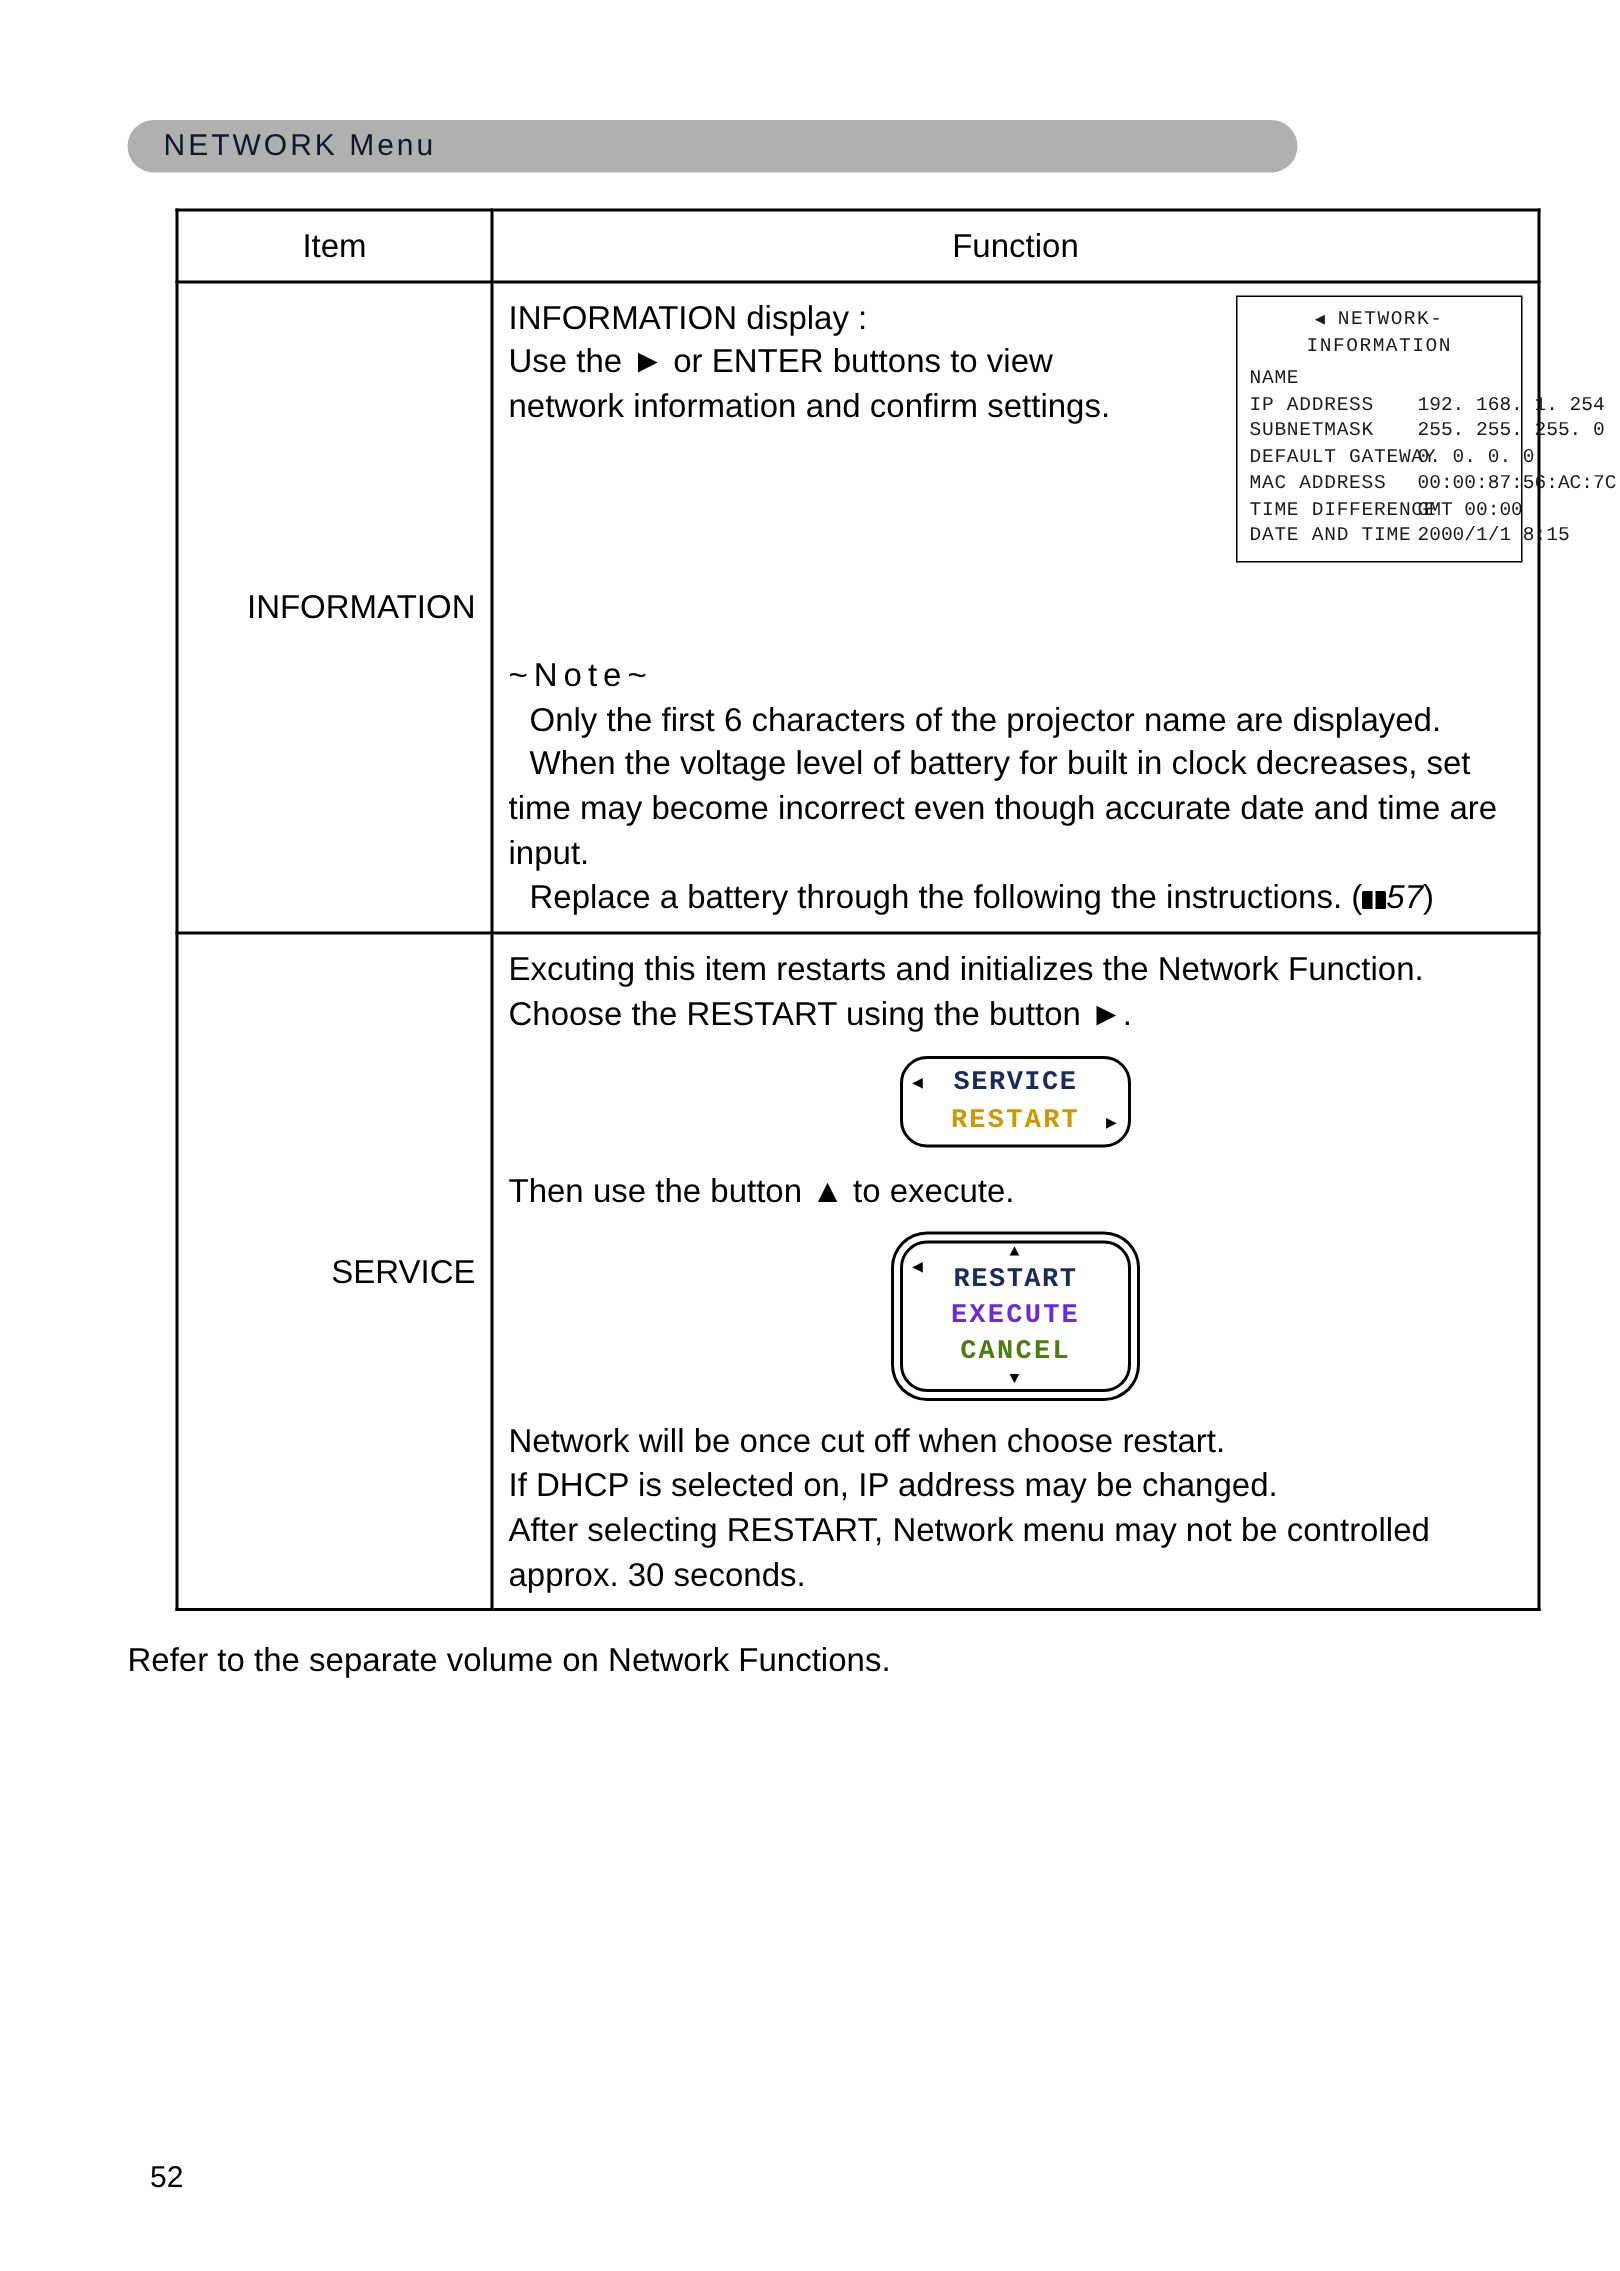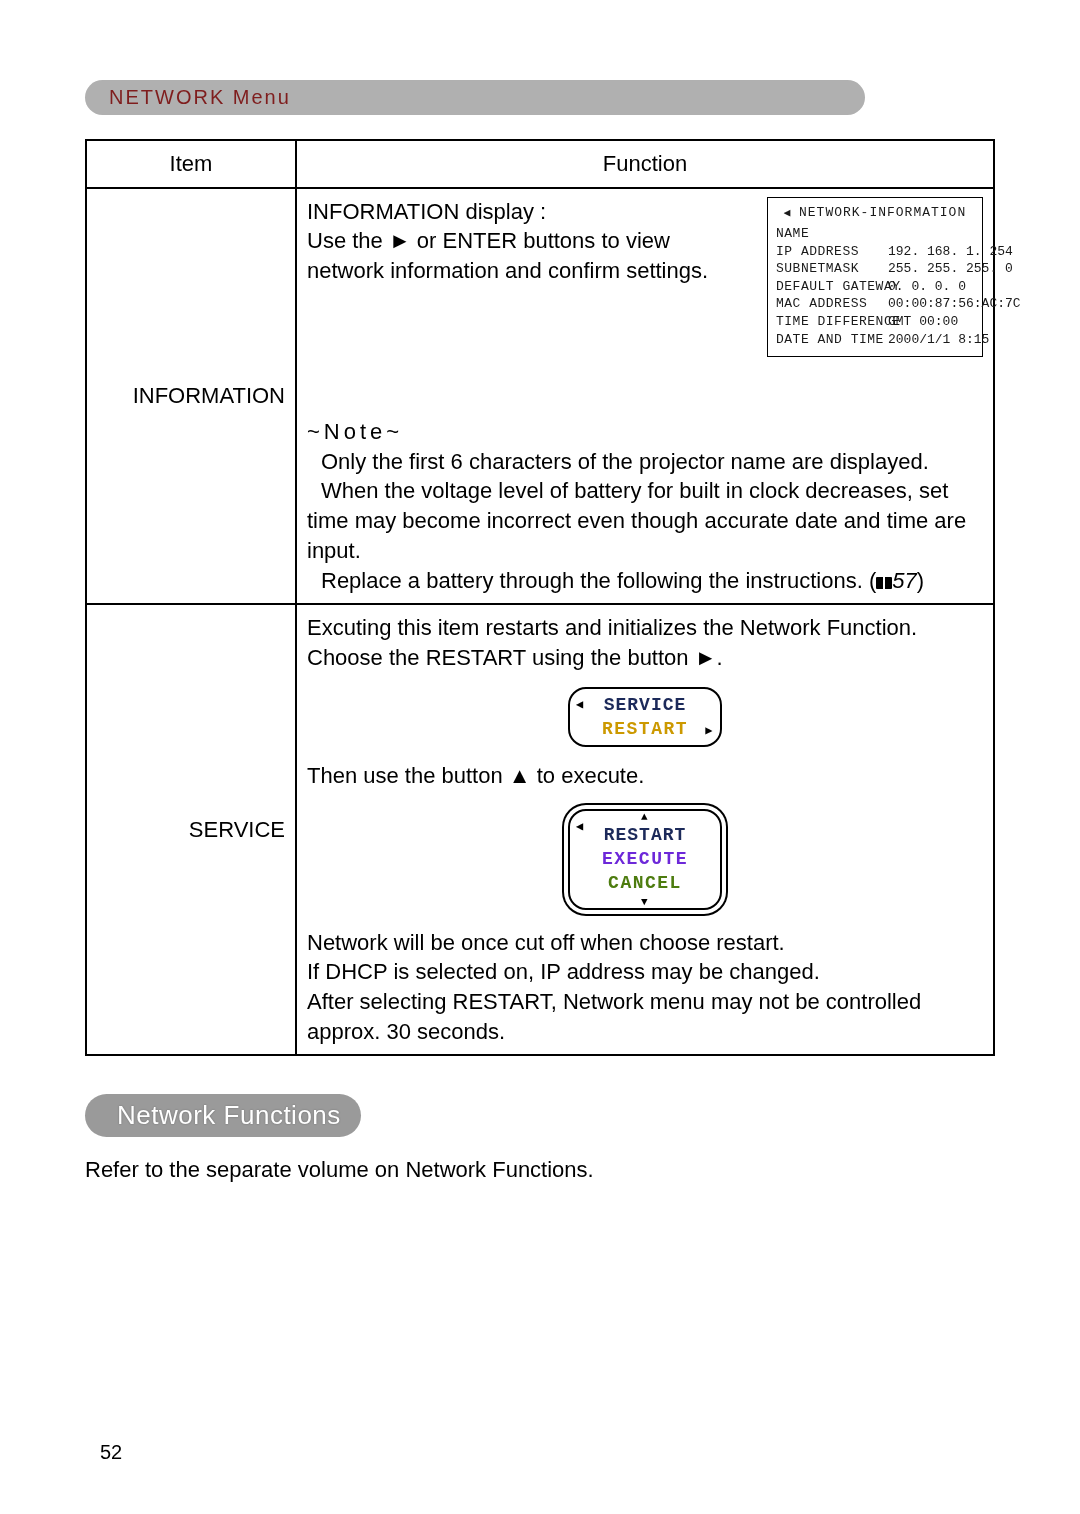"NETWORK Menu" .header-pill { color: #7f1d1d -> #0f172a }
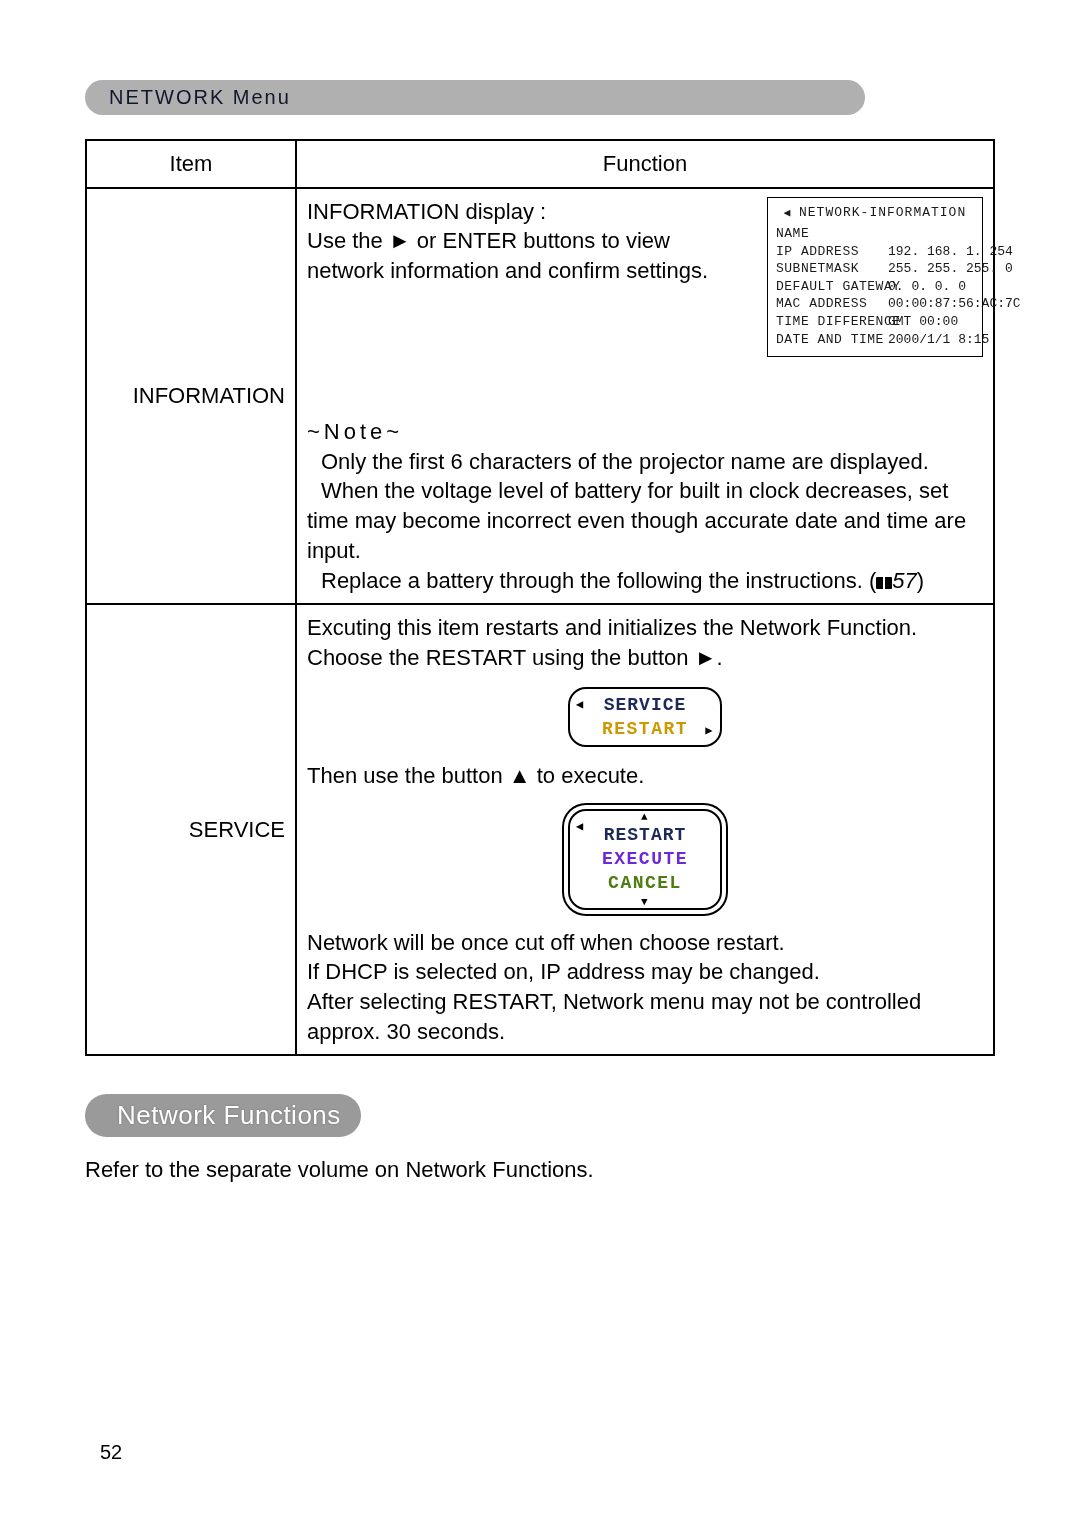"Item" table.main { margin-left: none -> 32px }
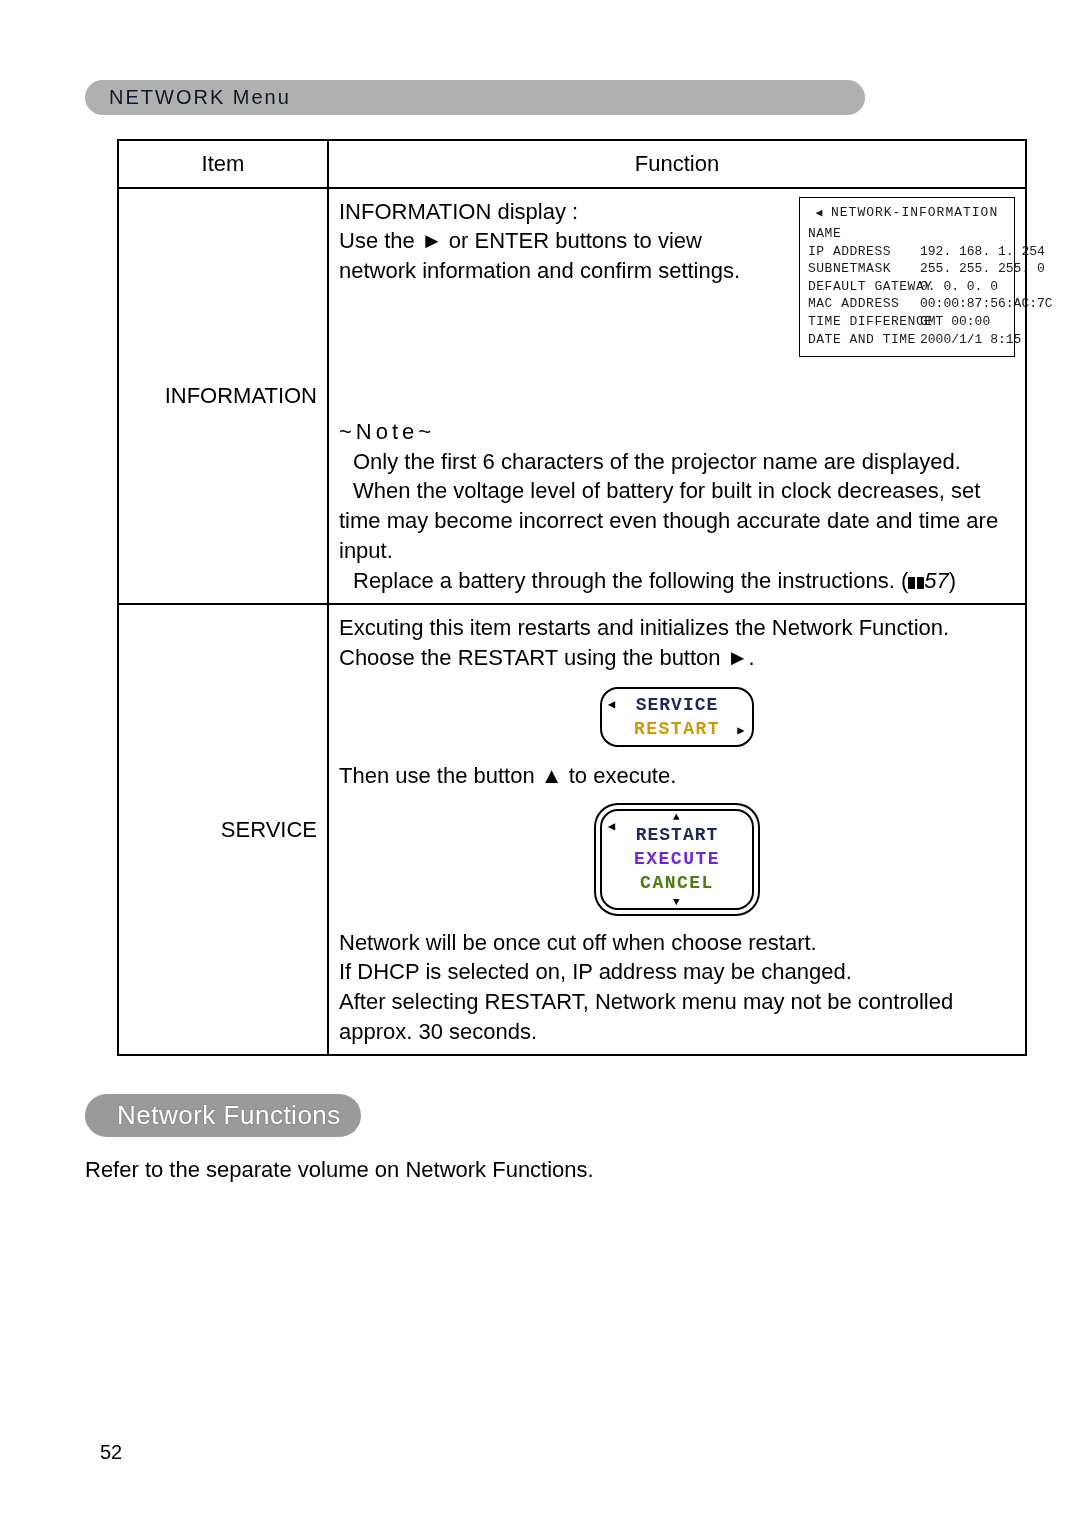"NETWORK-INFORMATION" .info-panel { width: 216px -> 191px }
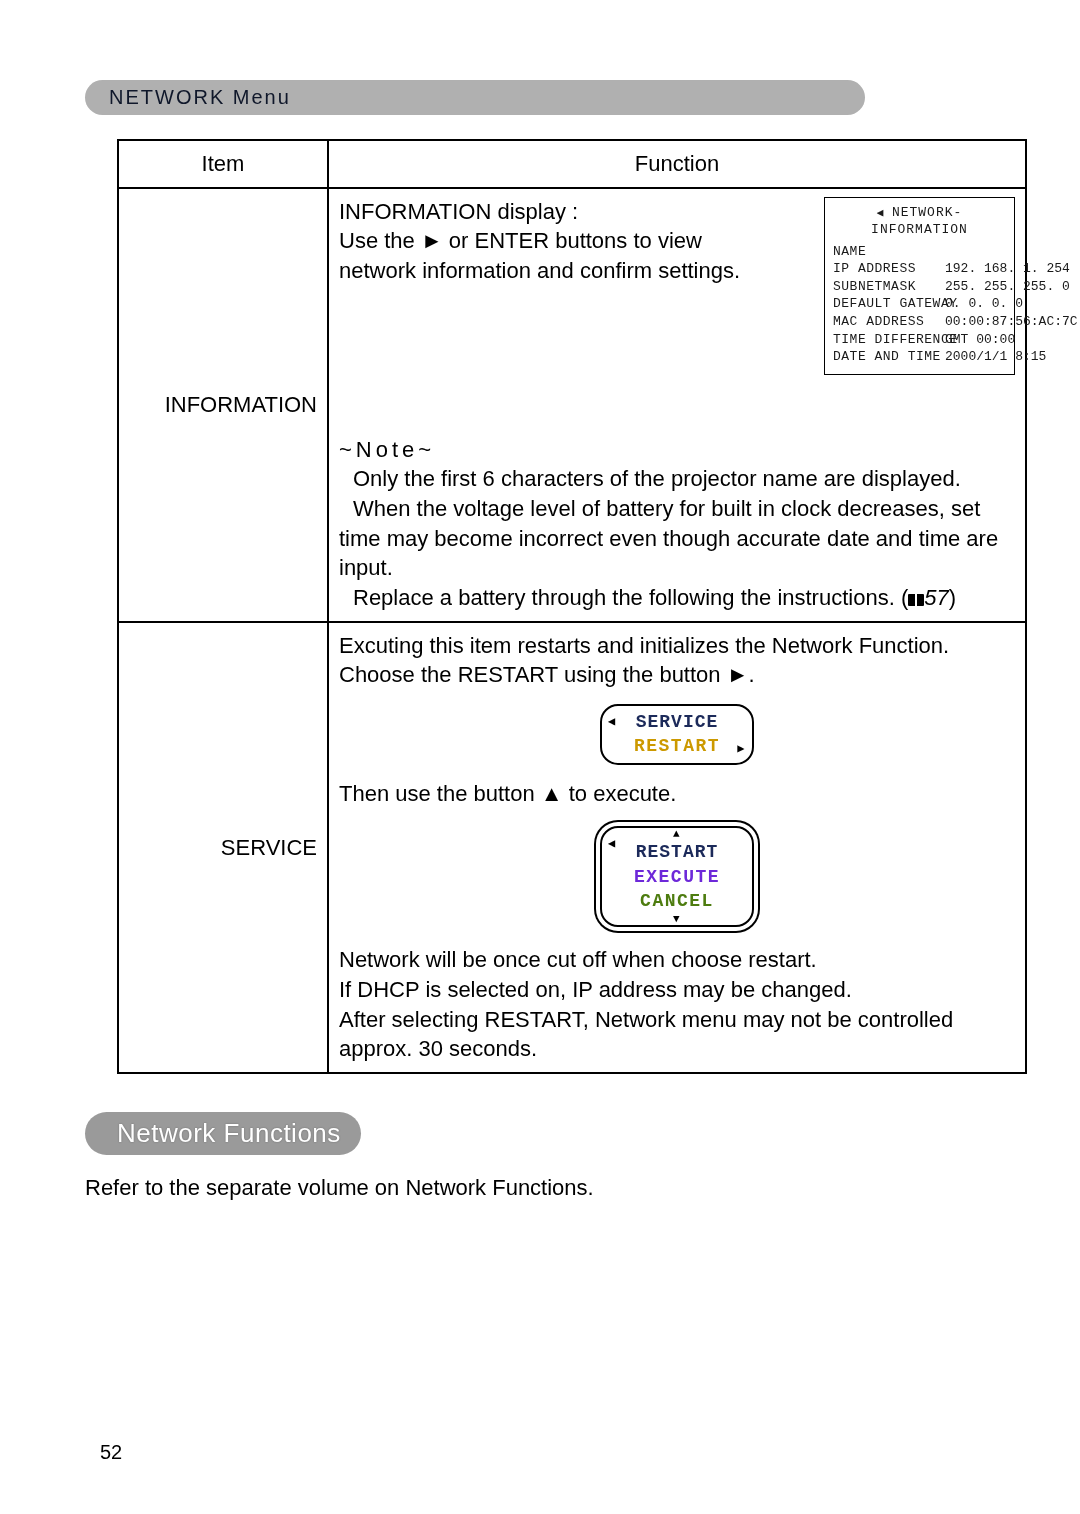"Network Functions" div.big-pill { html: <div> <span>Network Functions</span> </div> -> none }
